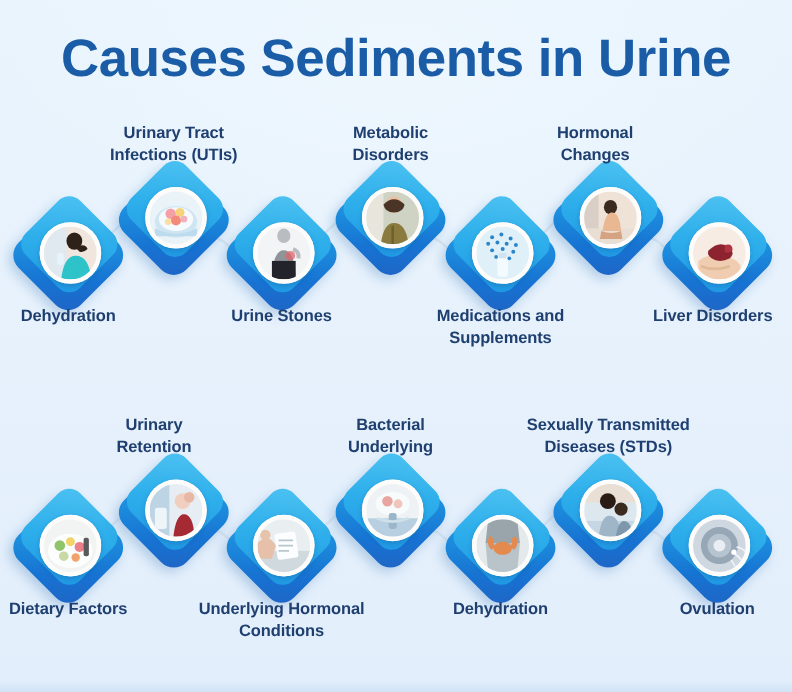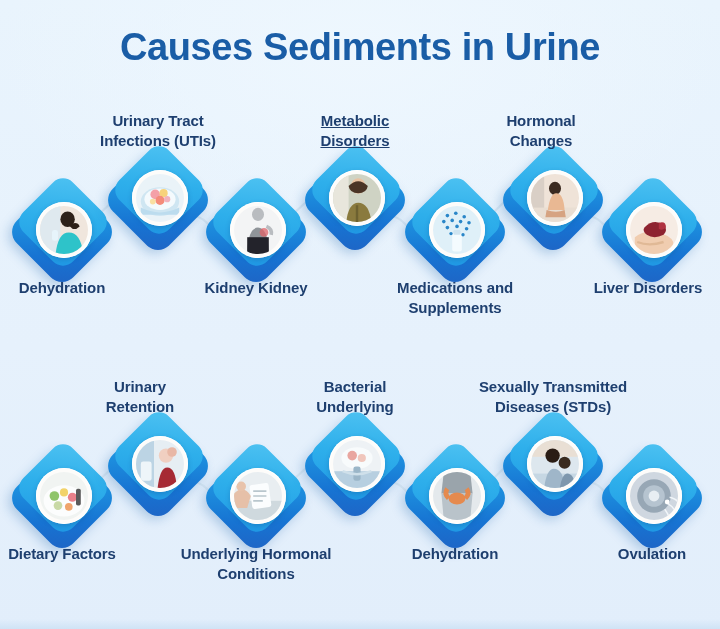"Causes Sediments in Urine" .title { font-size: 38px -> 48px }
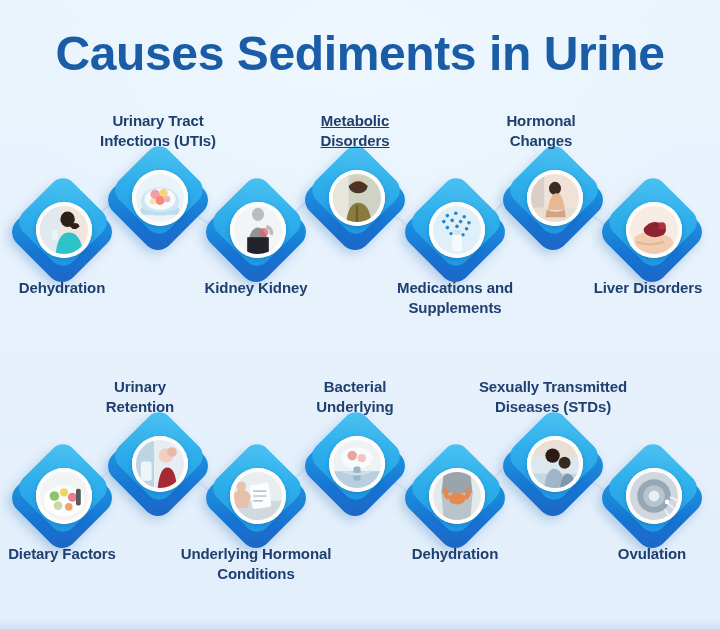"Metabolic" div.label { text-decoration: underline -> none }
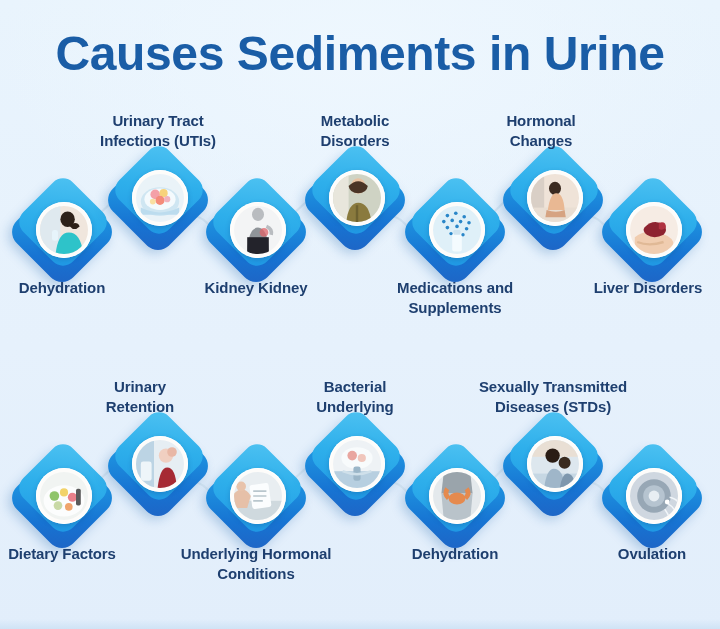"Kidney Kidney" div.label { text: Kidney Kidney -> Urine Stones }
